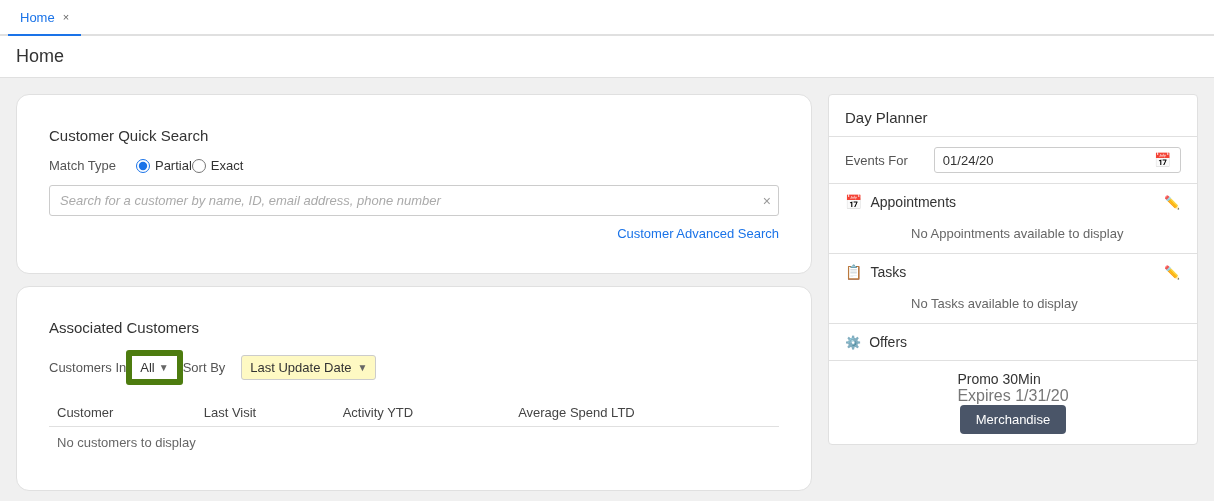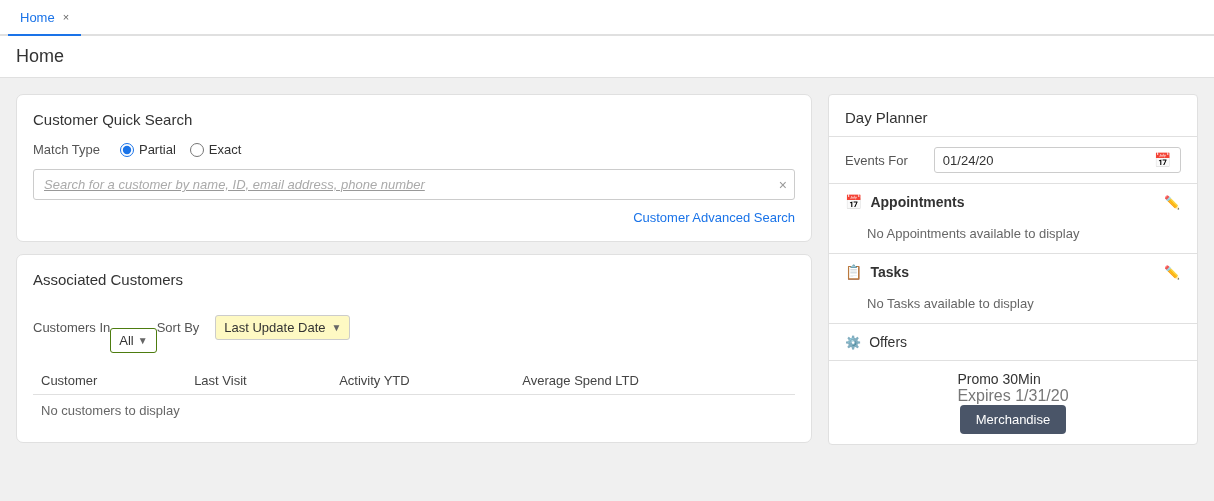"Customer Quick Search" .card { border-radius: 7px -> 13px; padding: 16px -> 32px }
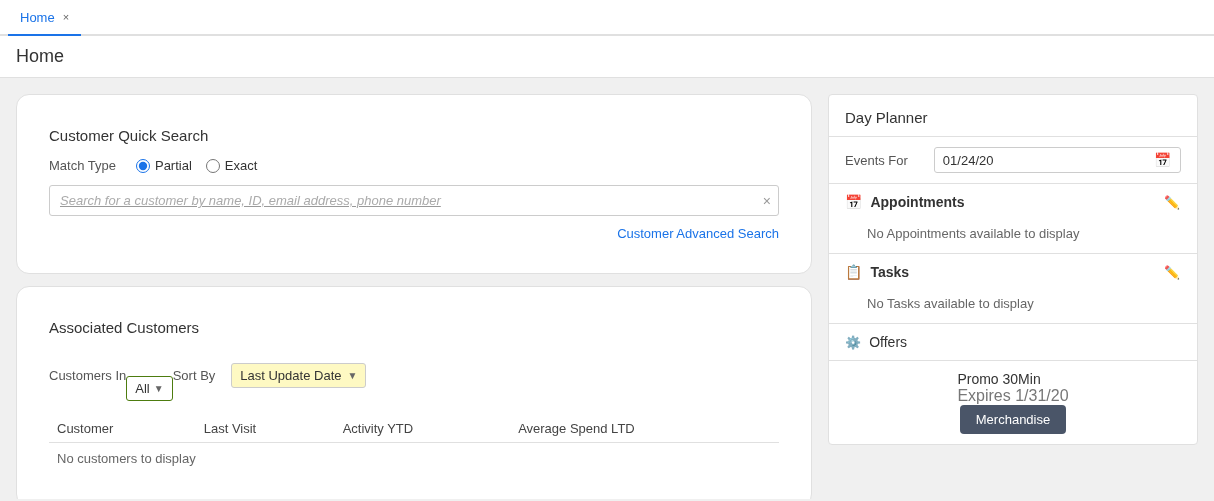"Partial" .radio-group { gap: 14px -> none }
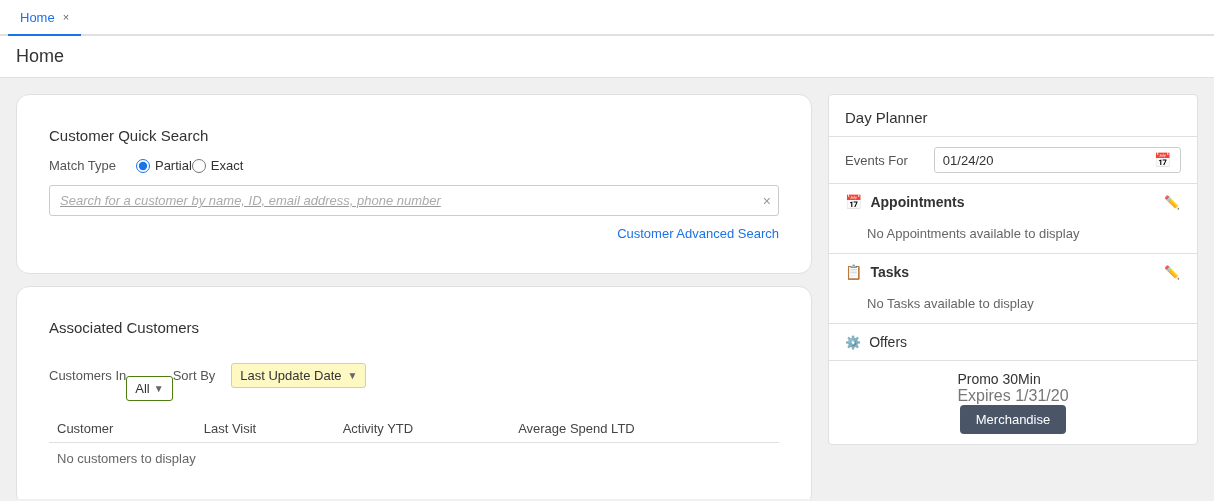"Search for a customer by" .search-input { text-decoration: underline -> none }
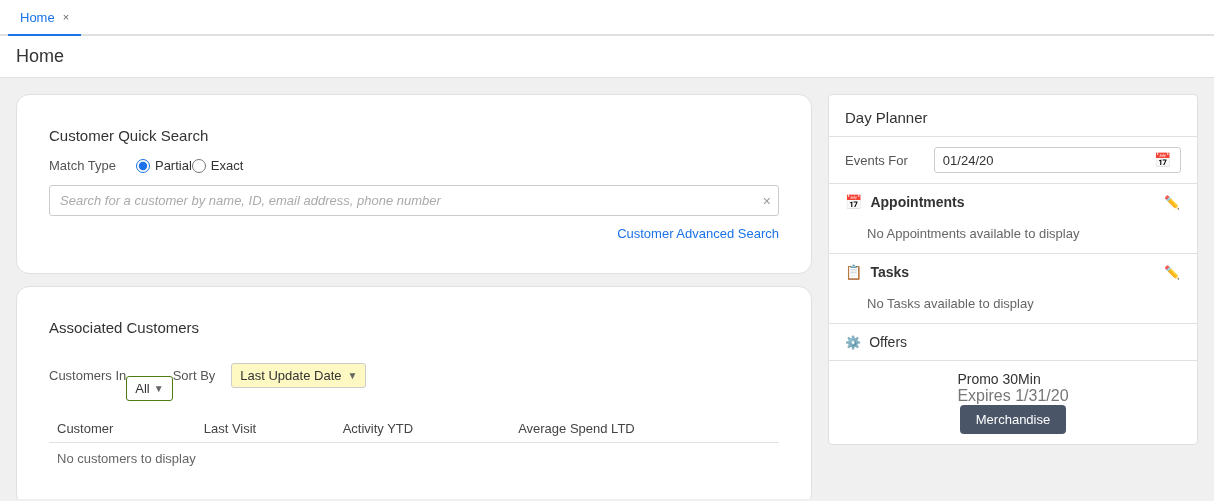"Appointments" .planner-section-title { font-weight: 700 -> 400 }
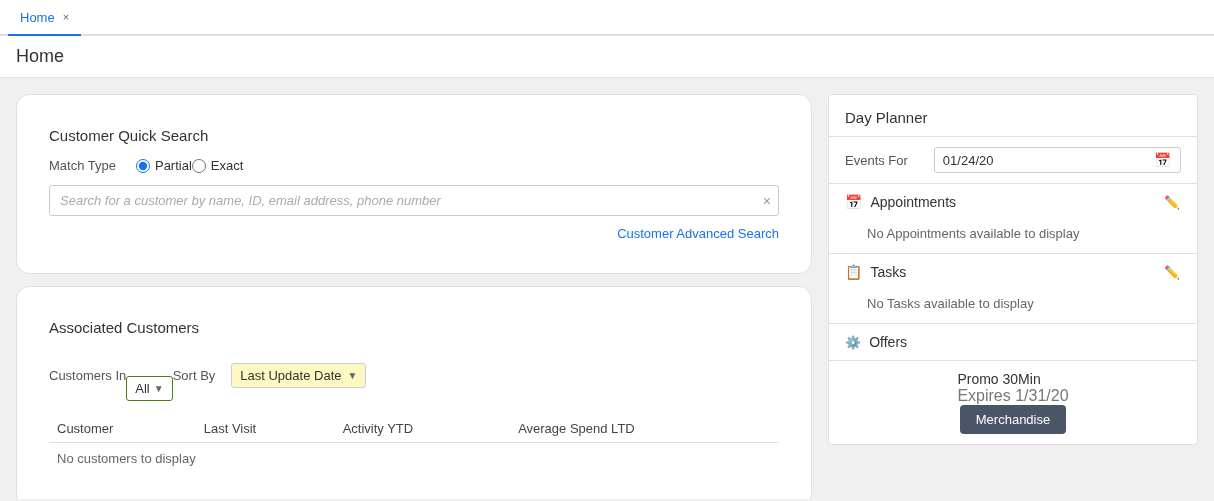"No Appointments available to display" .planner-no-data { margin-left: none -> 44px }
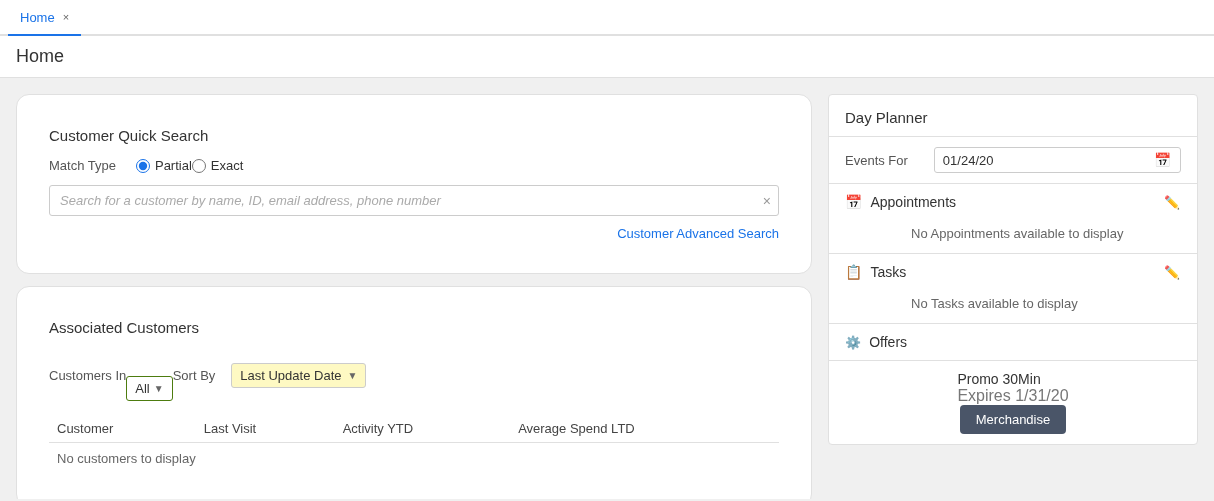"All" .customers-in-select { border: 1px solid #4d7c0f -> 6px solid #4d7c0f; margin-top: 26px -> none }
